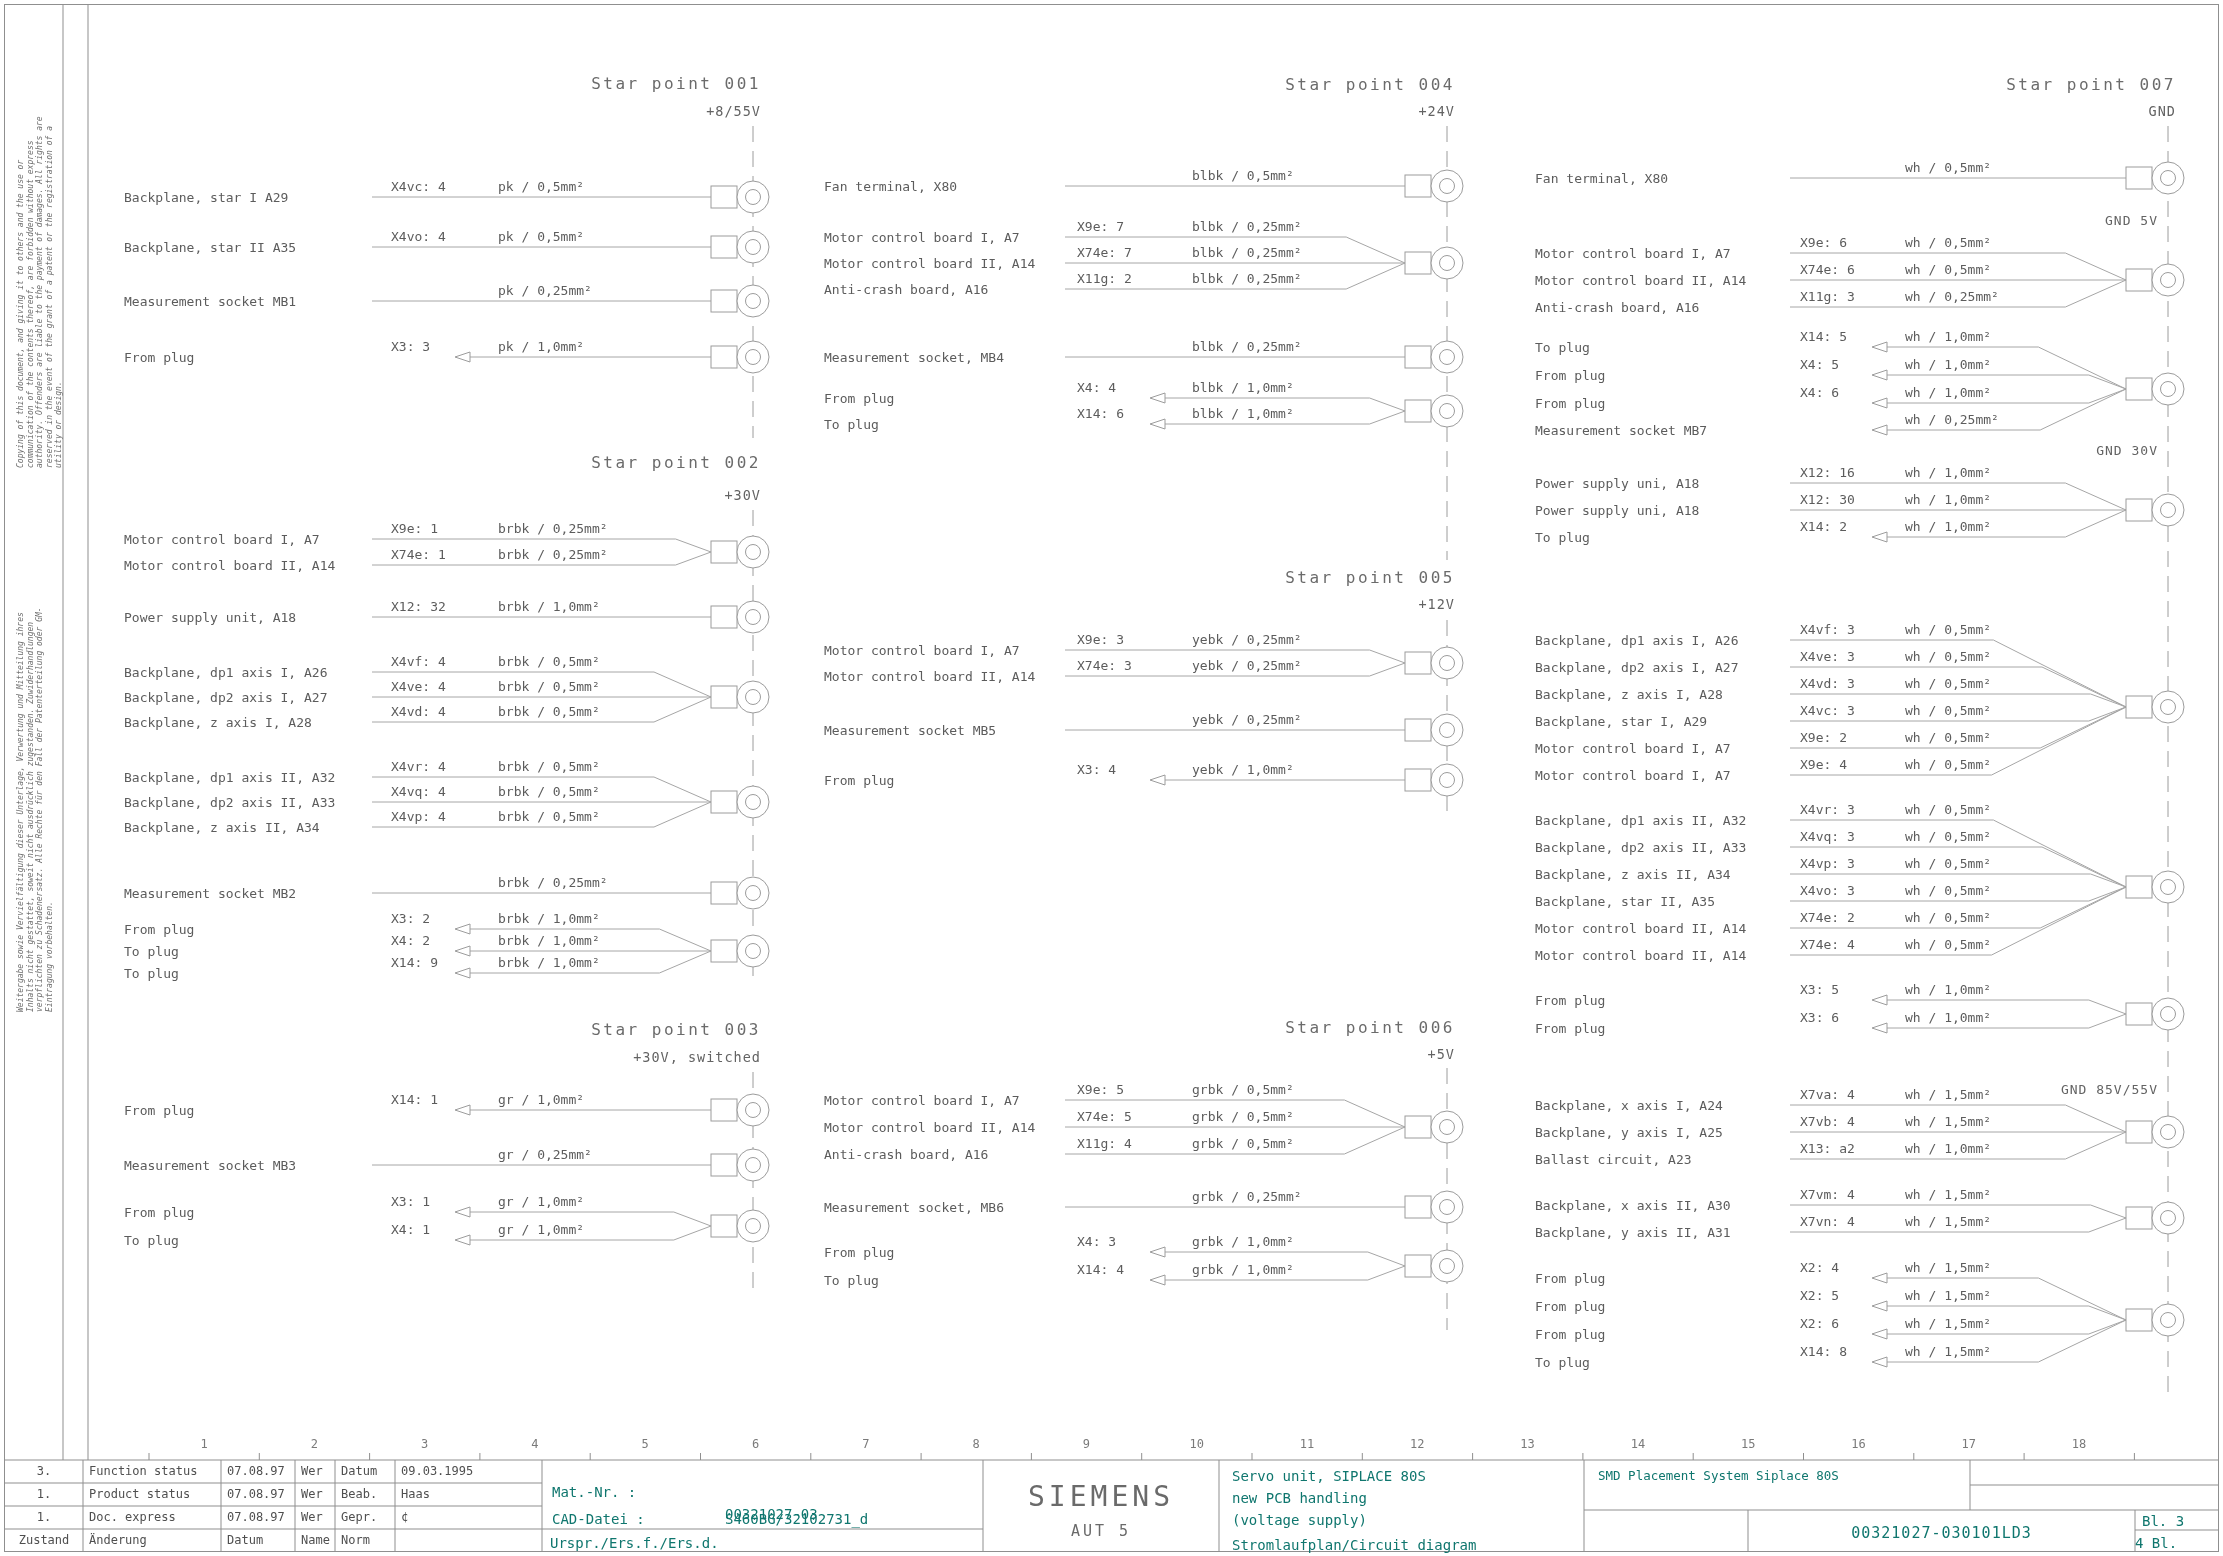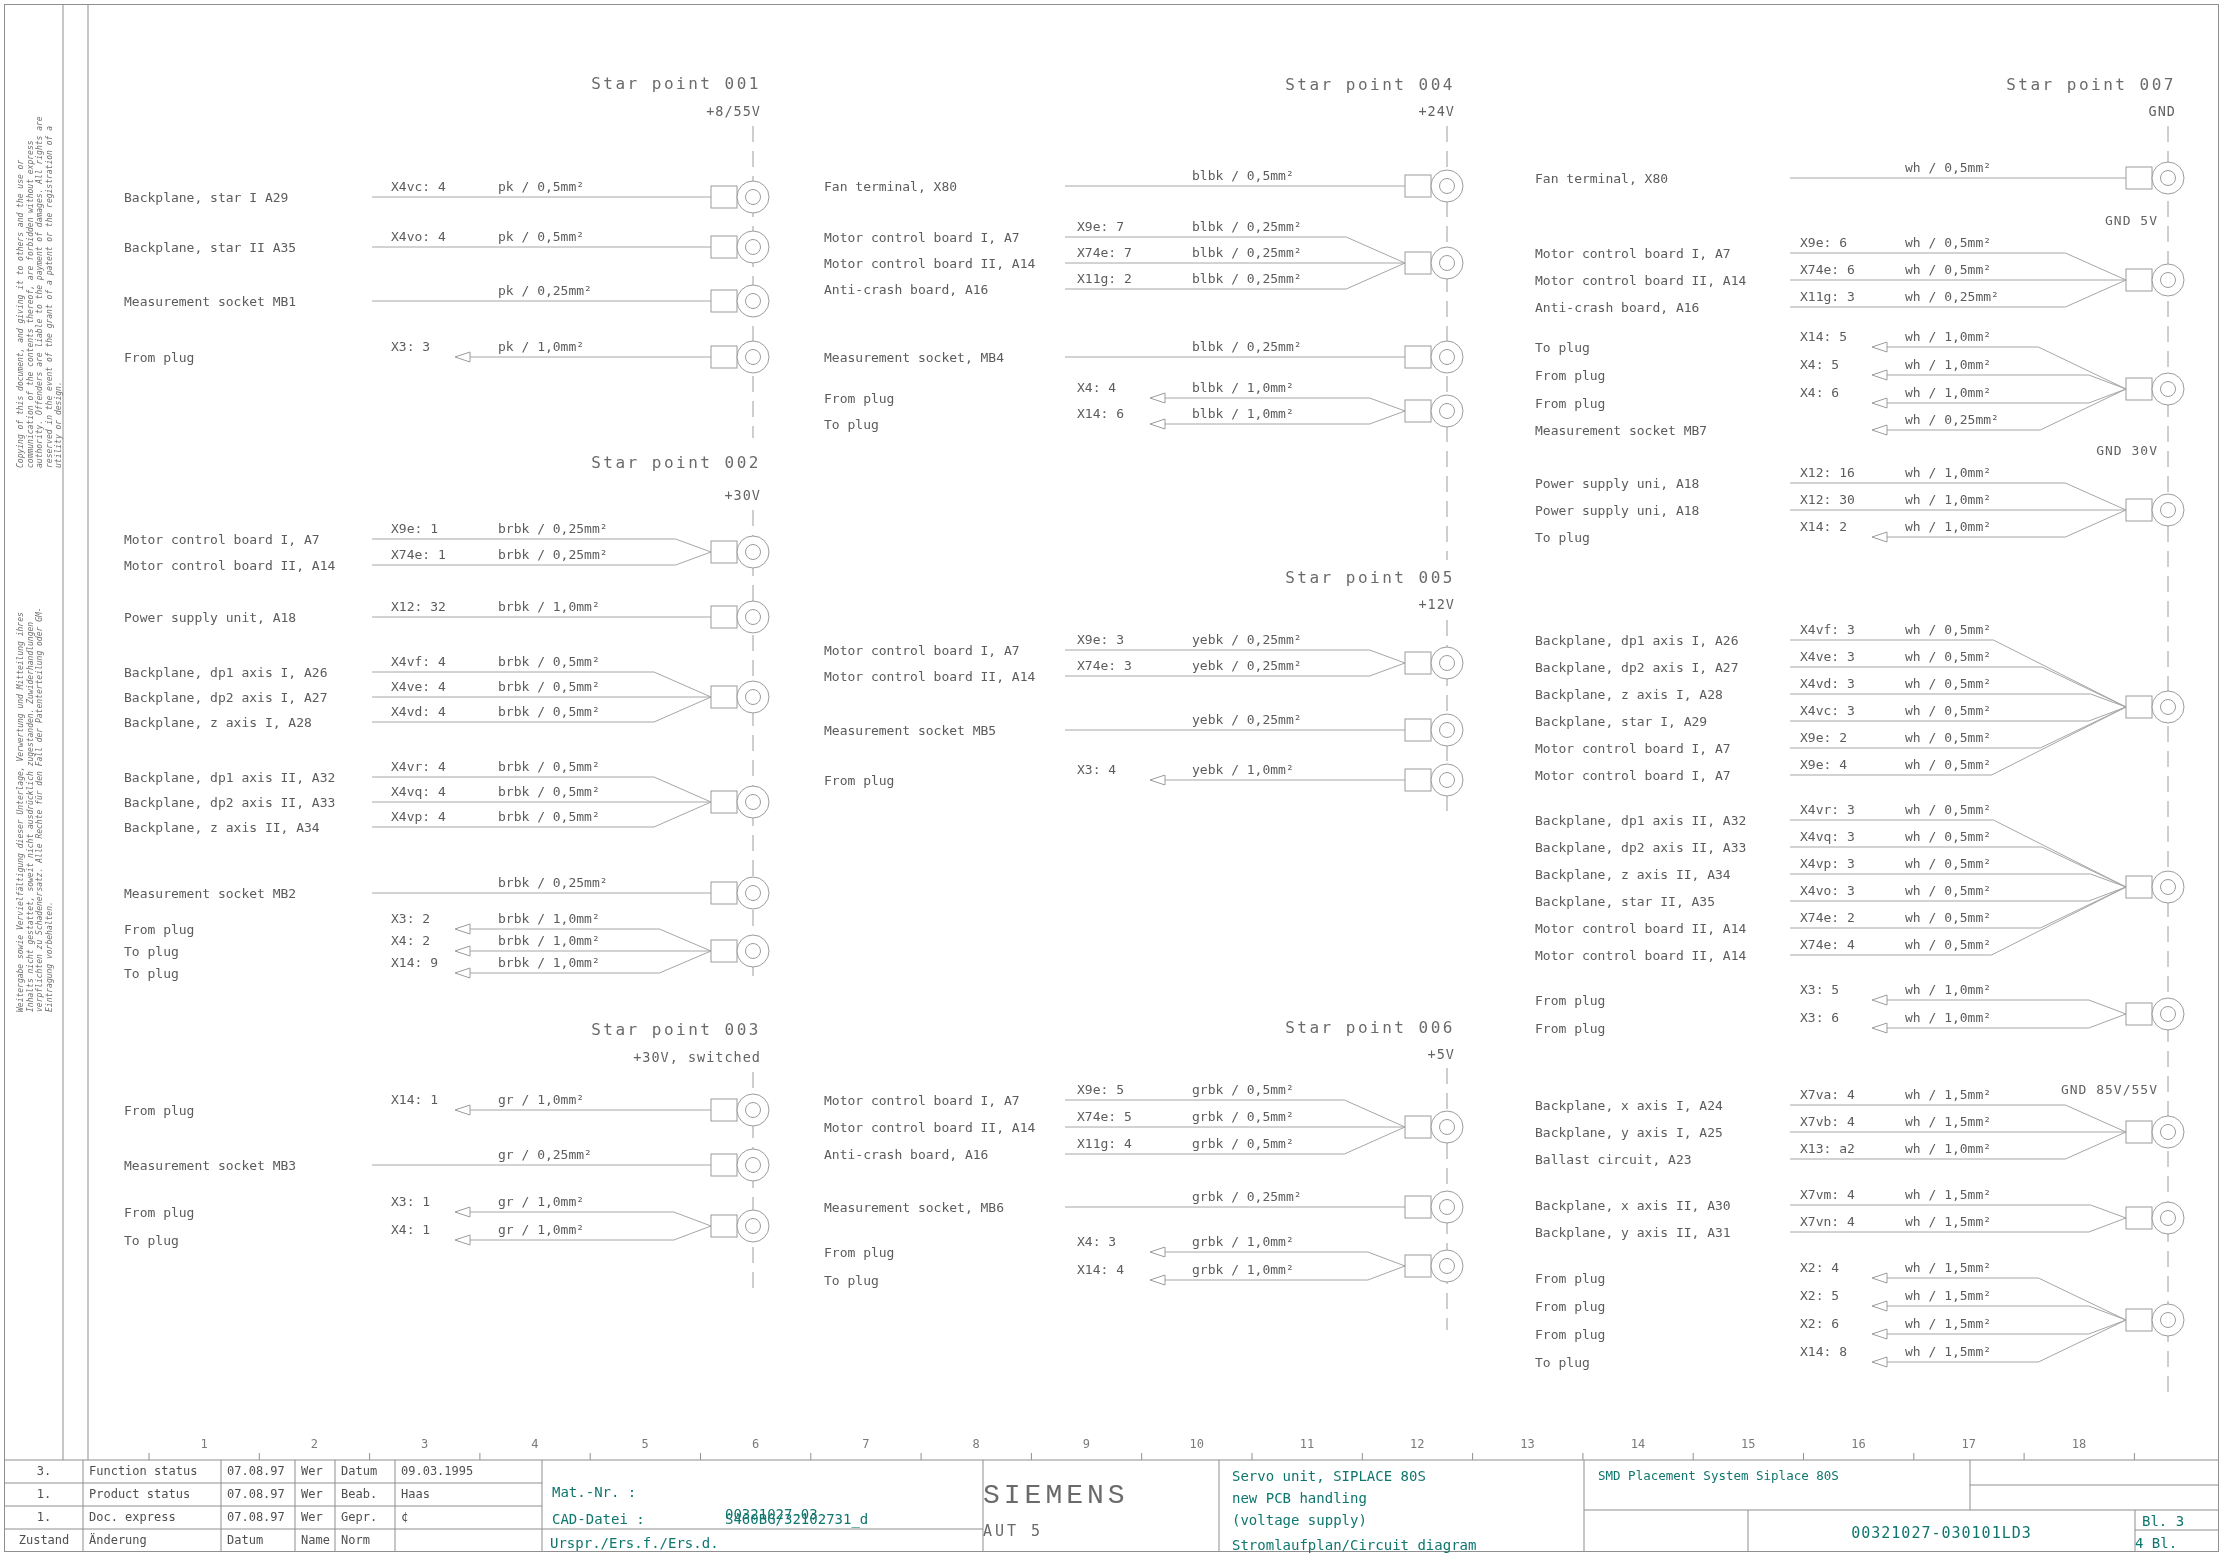"SIEMENS" div.ovl { font-family: Liberation Mono, monospace -> none; text-align: left -> center }
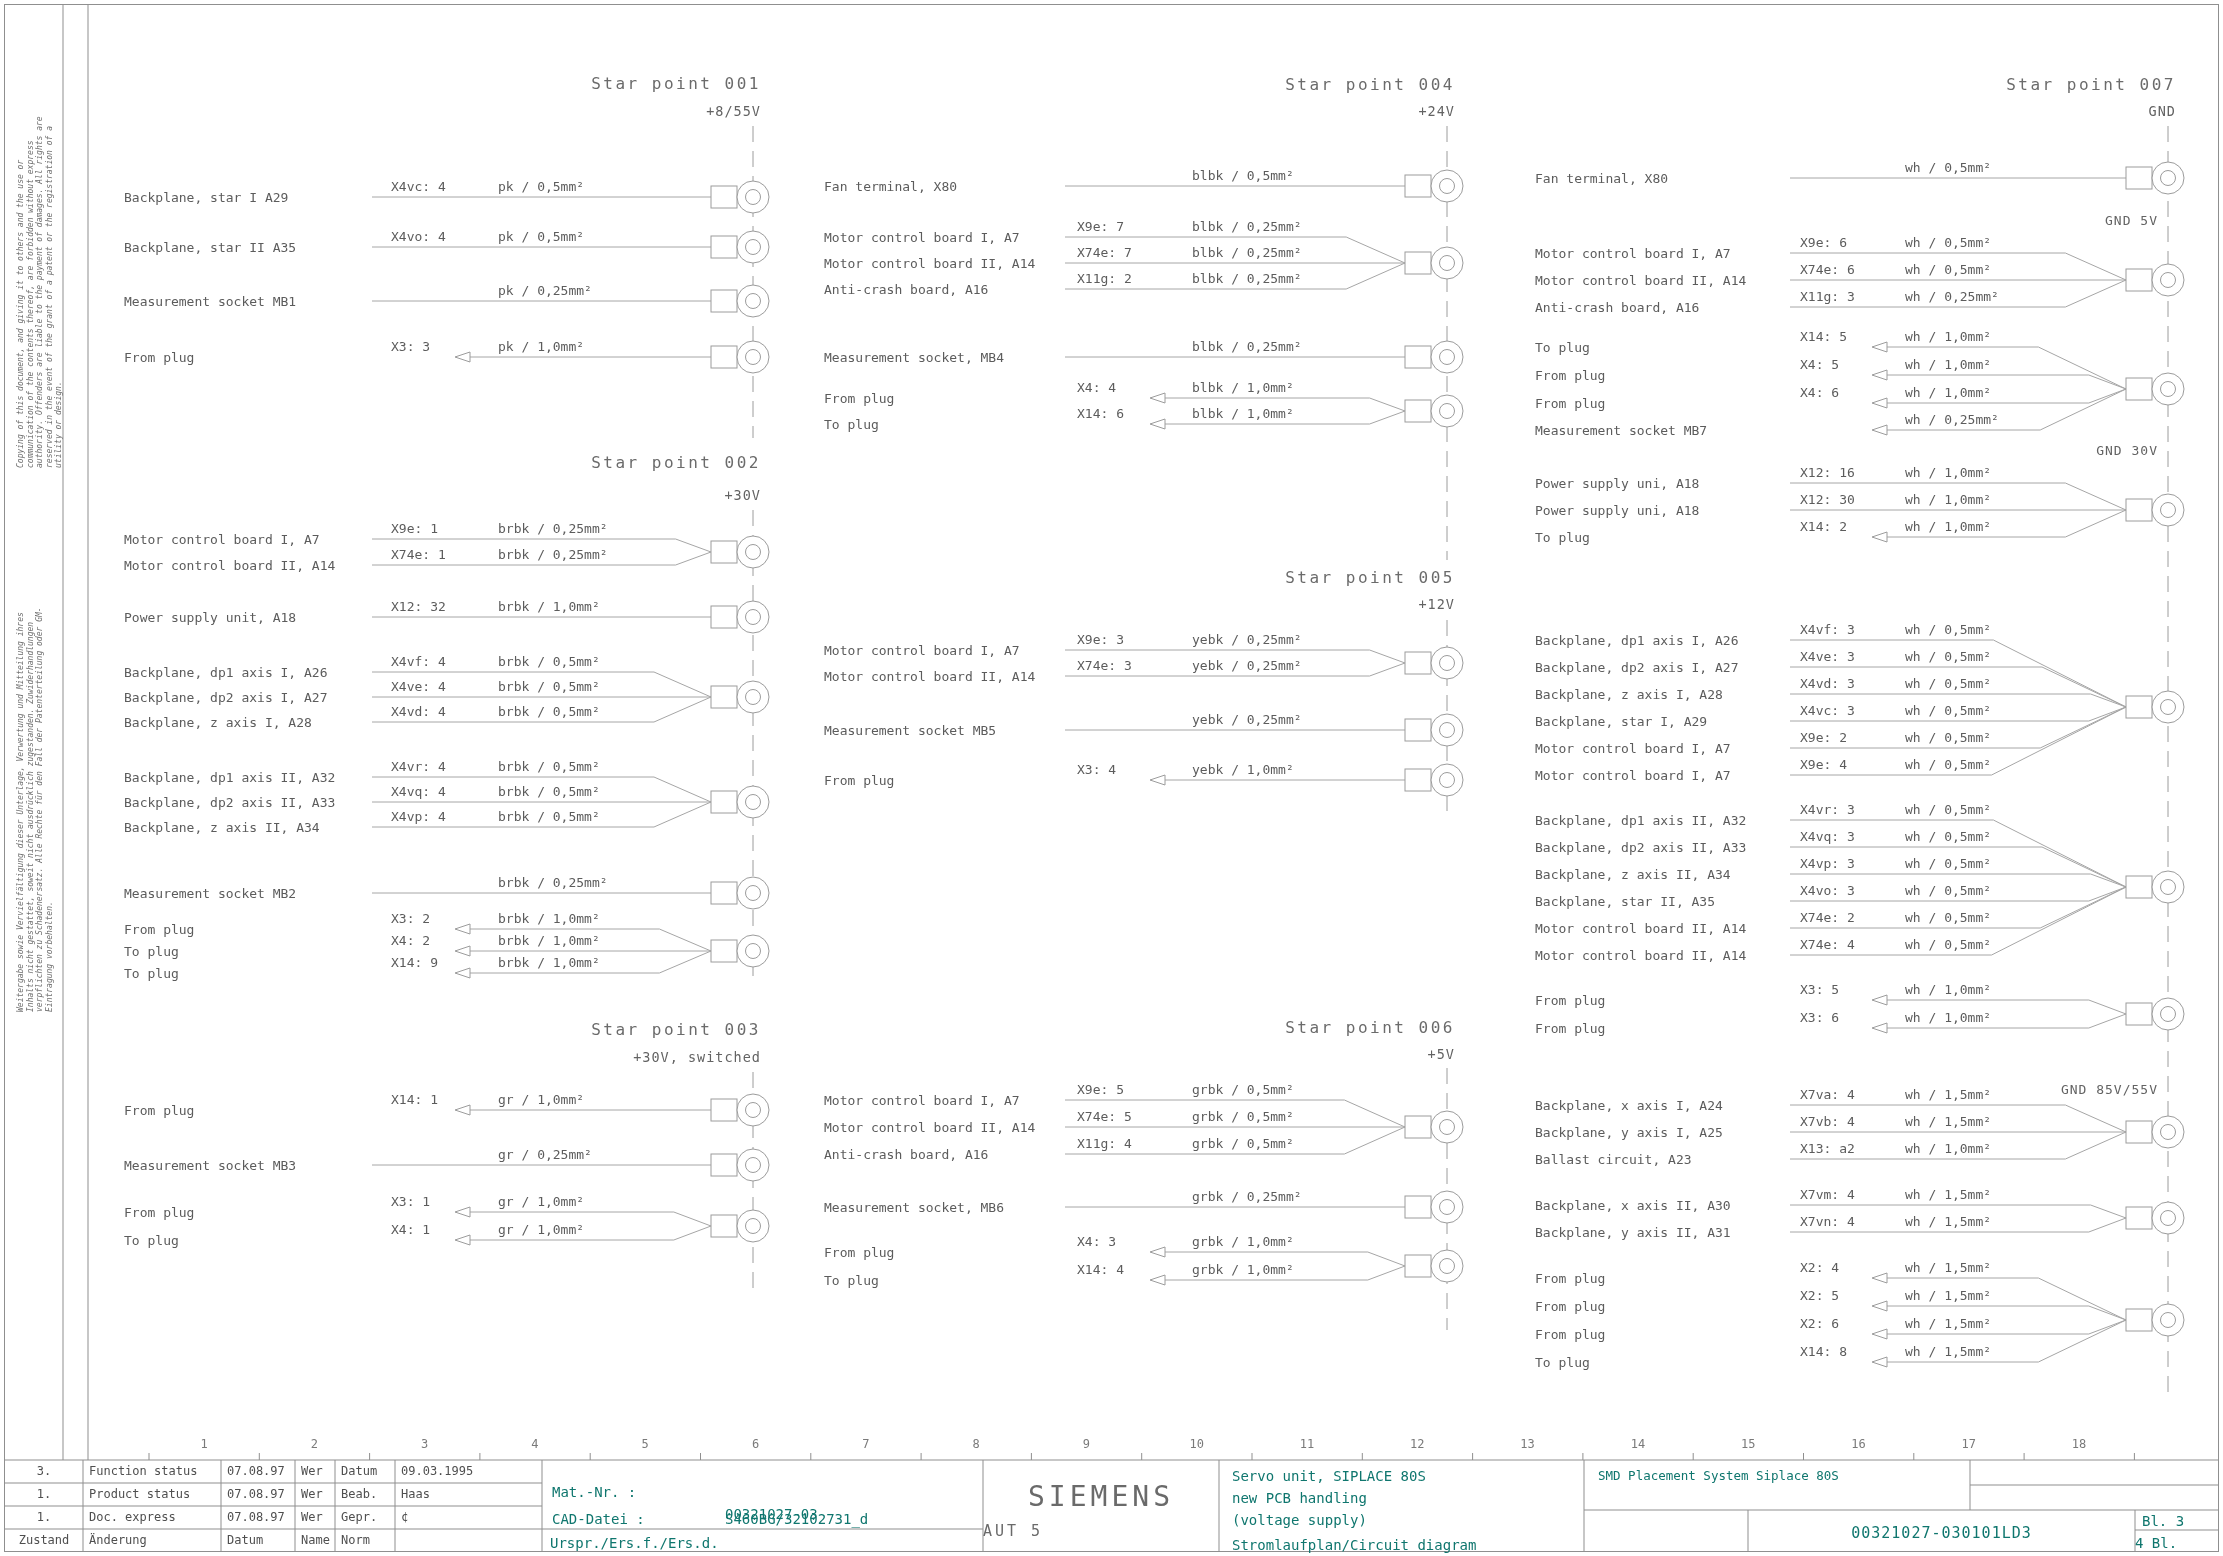"AUT 5" div.ovl { text-align: left -> center }
